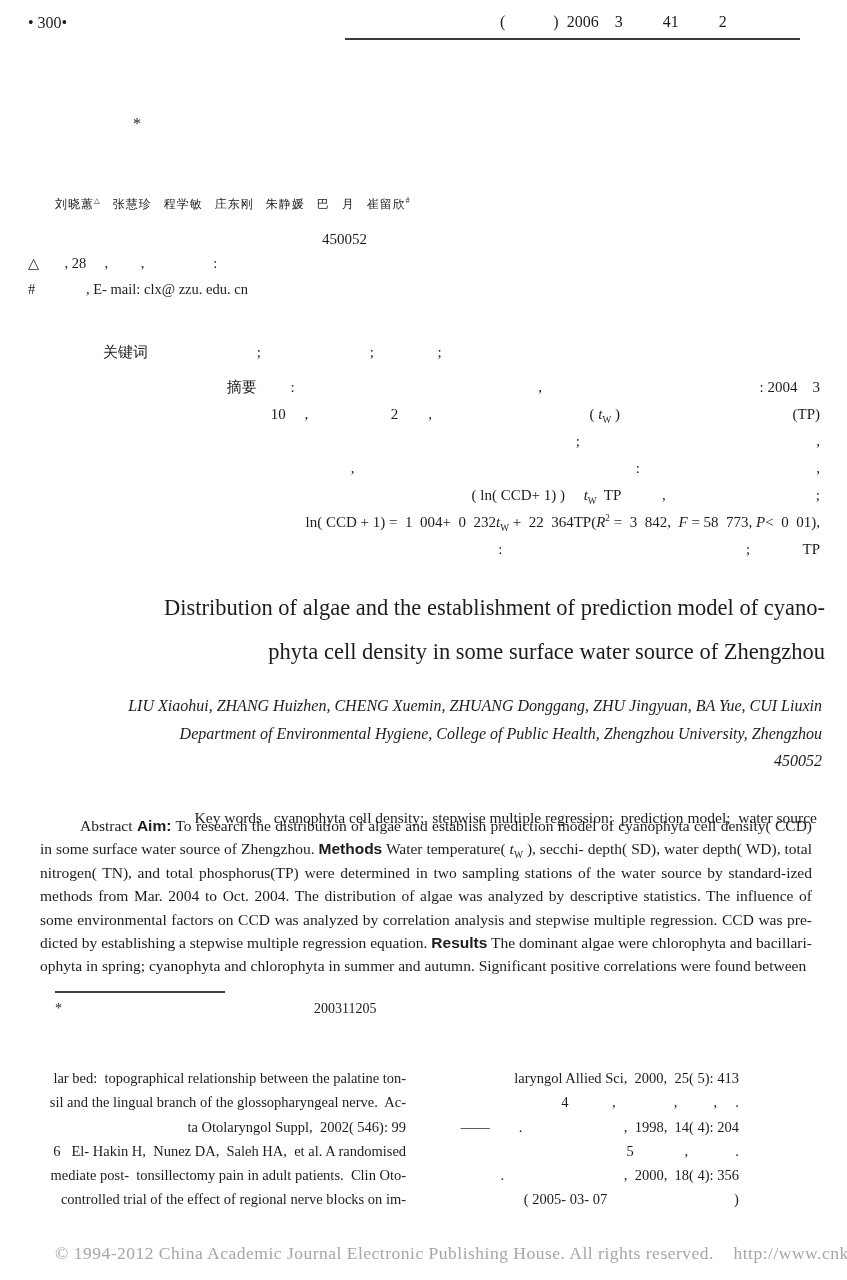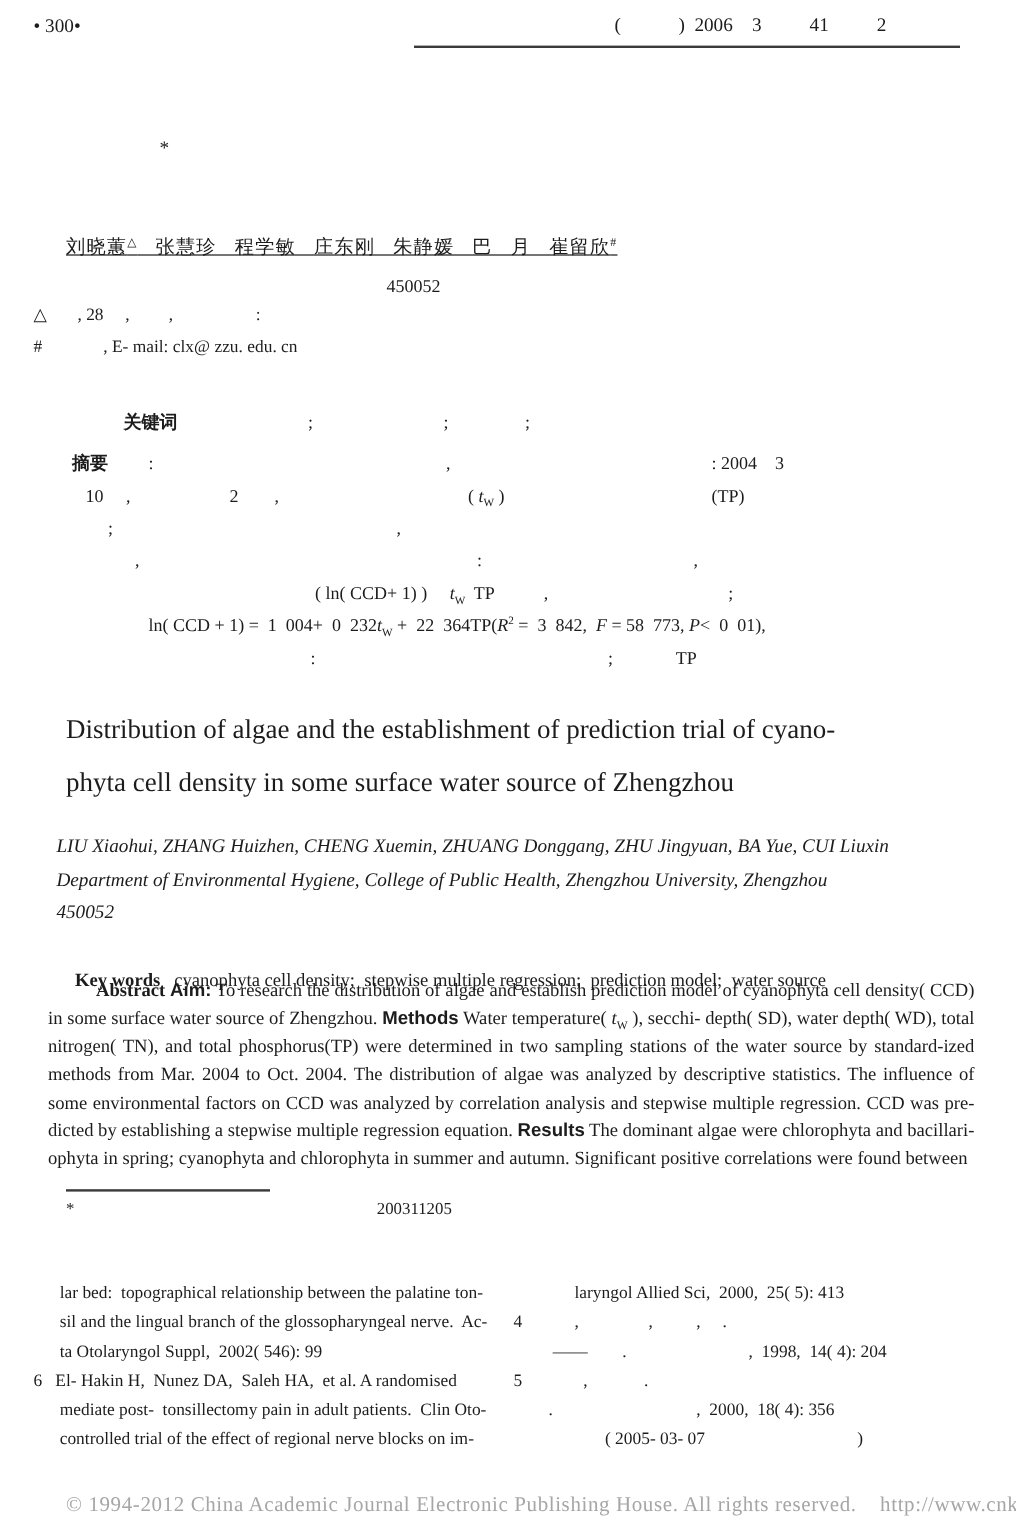"• 300•" .abs { text-align: none -> right }
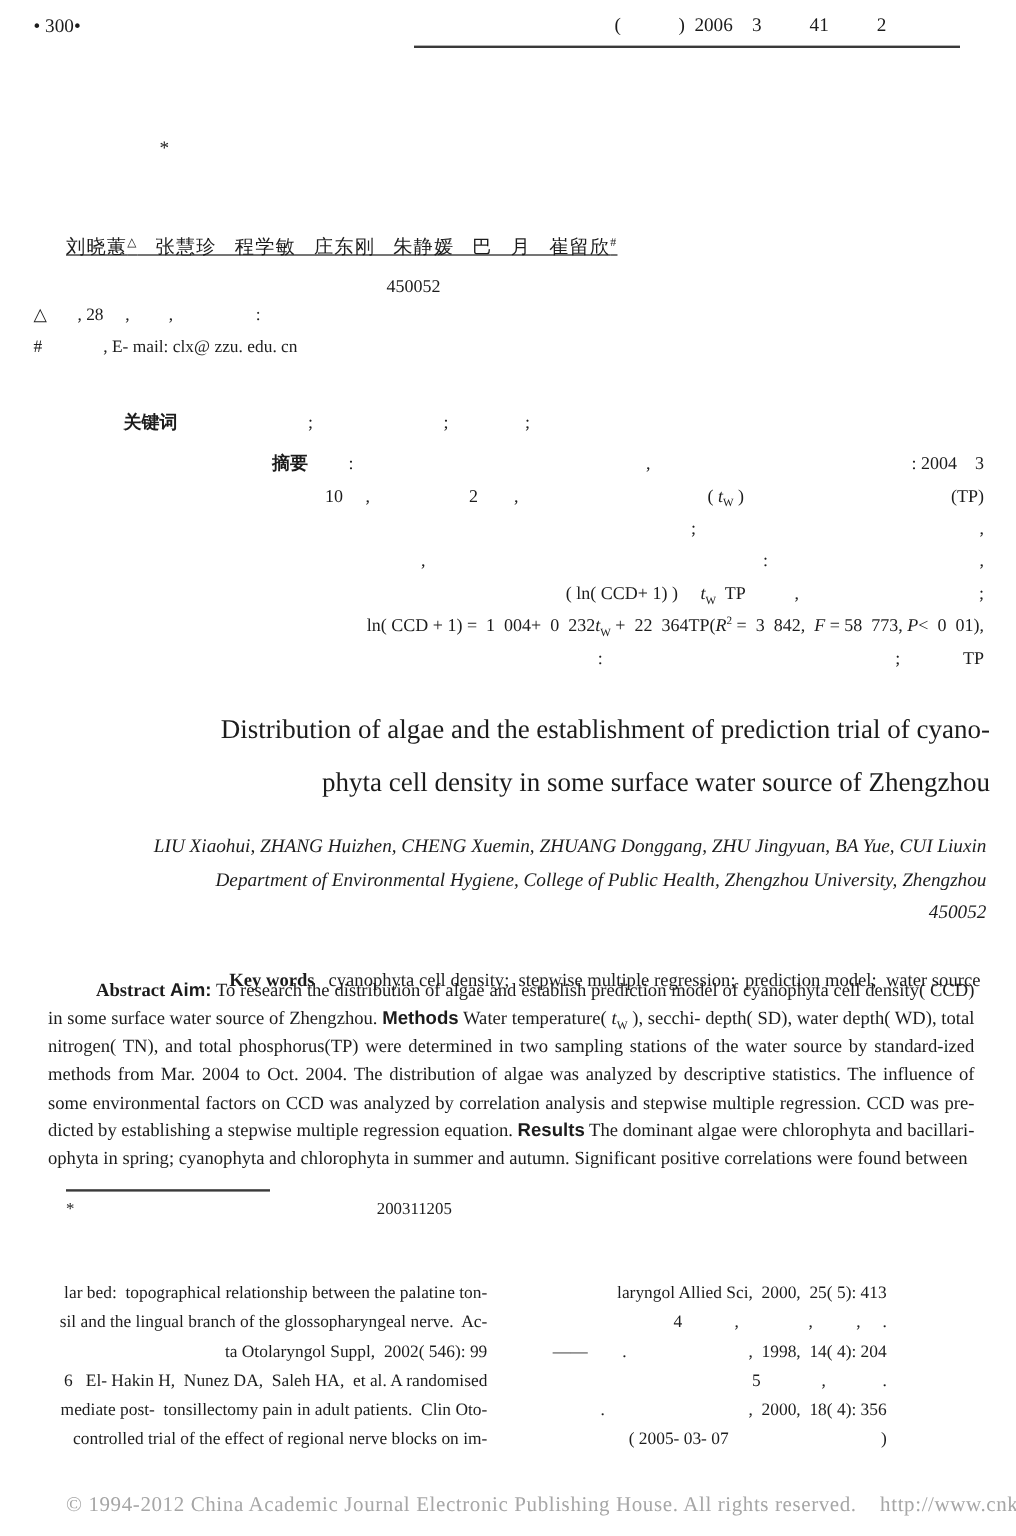"( ) 2006 3 41" .hdr-right { left: 512px -> 500px }
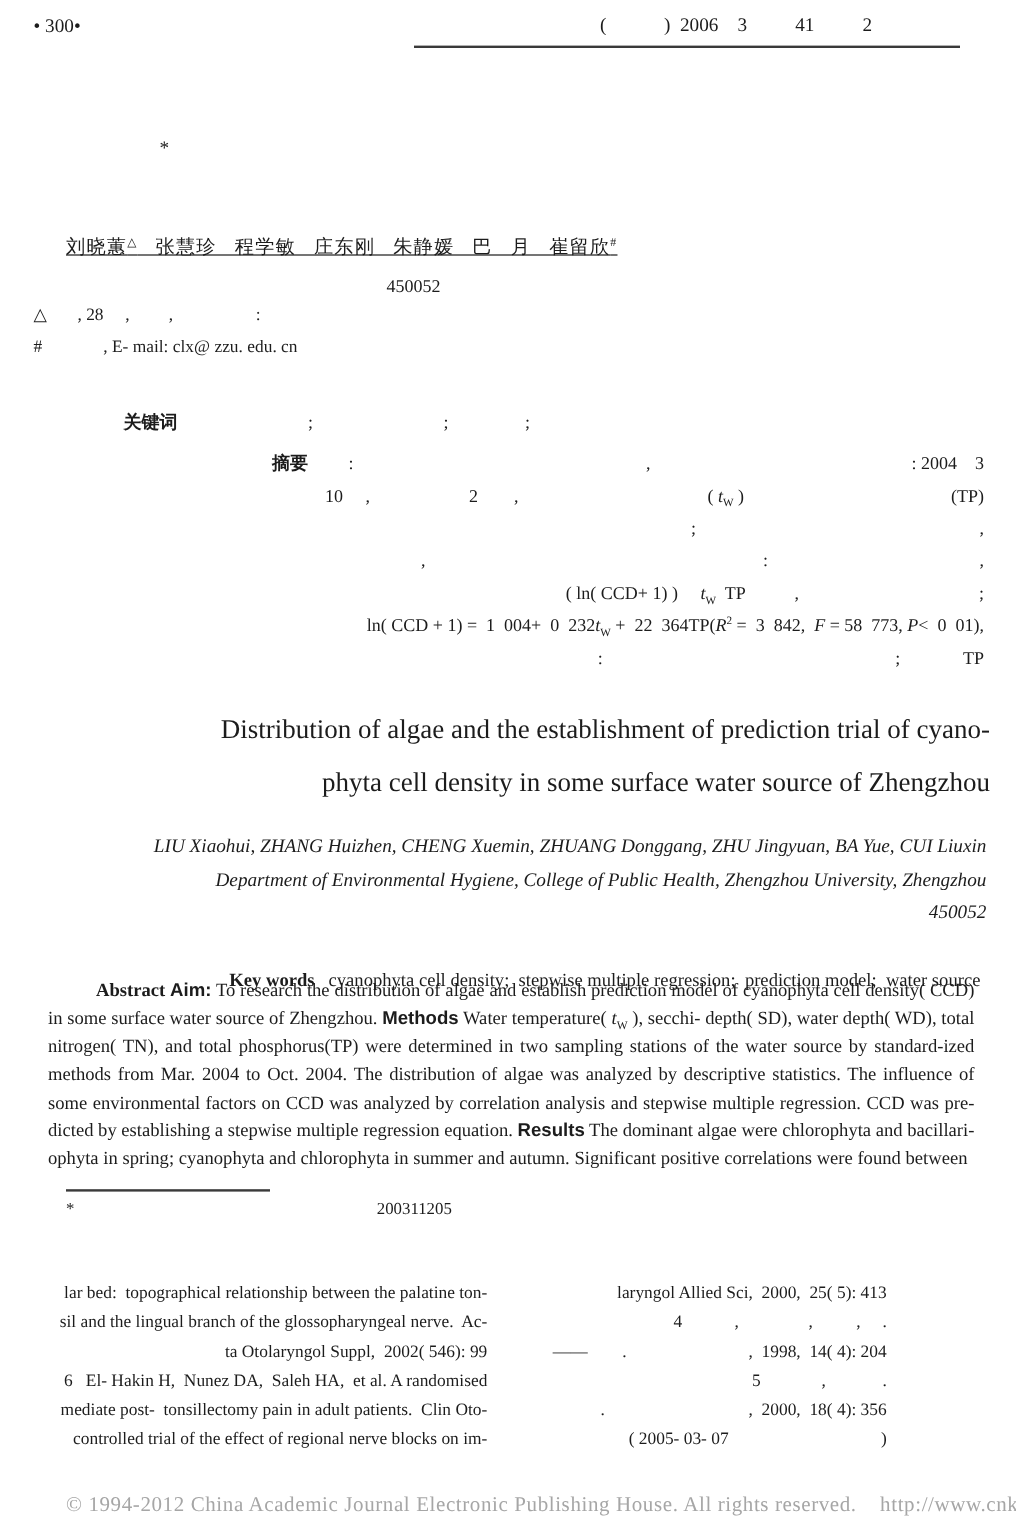"刘晓蕙△ 张慧珍 程学敏 庄东刚 朱静媛" .authors-cn { font-size: 16px -> 12px; text-decoration: underline -> none }
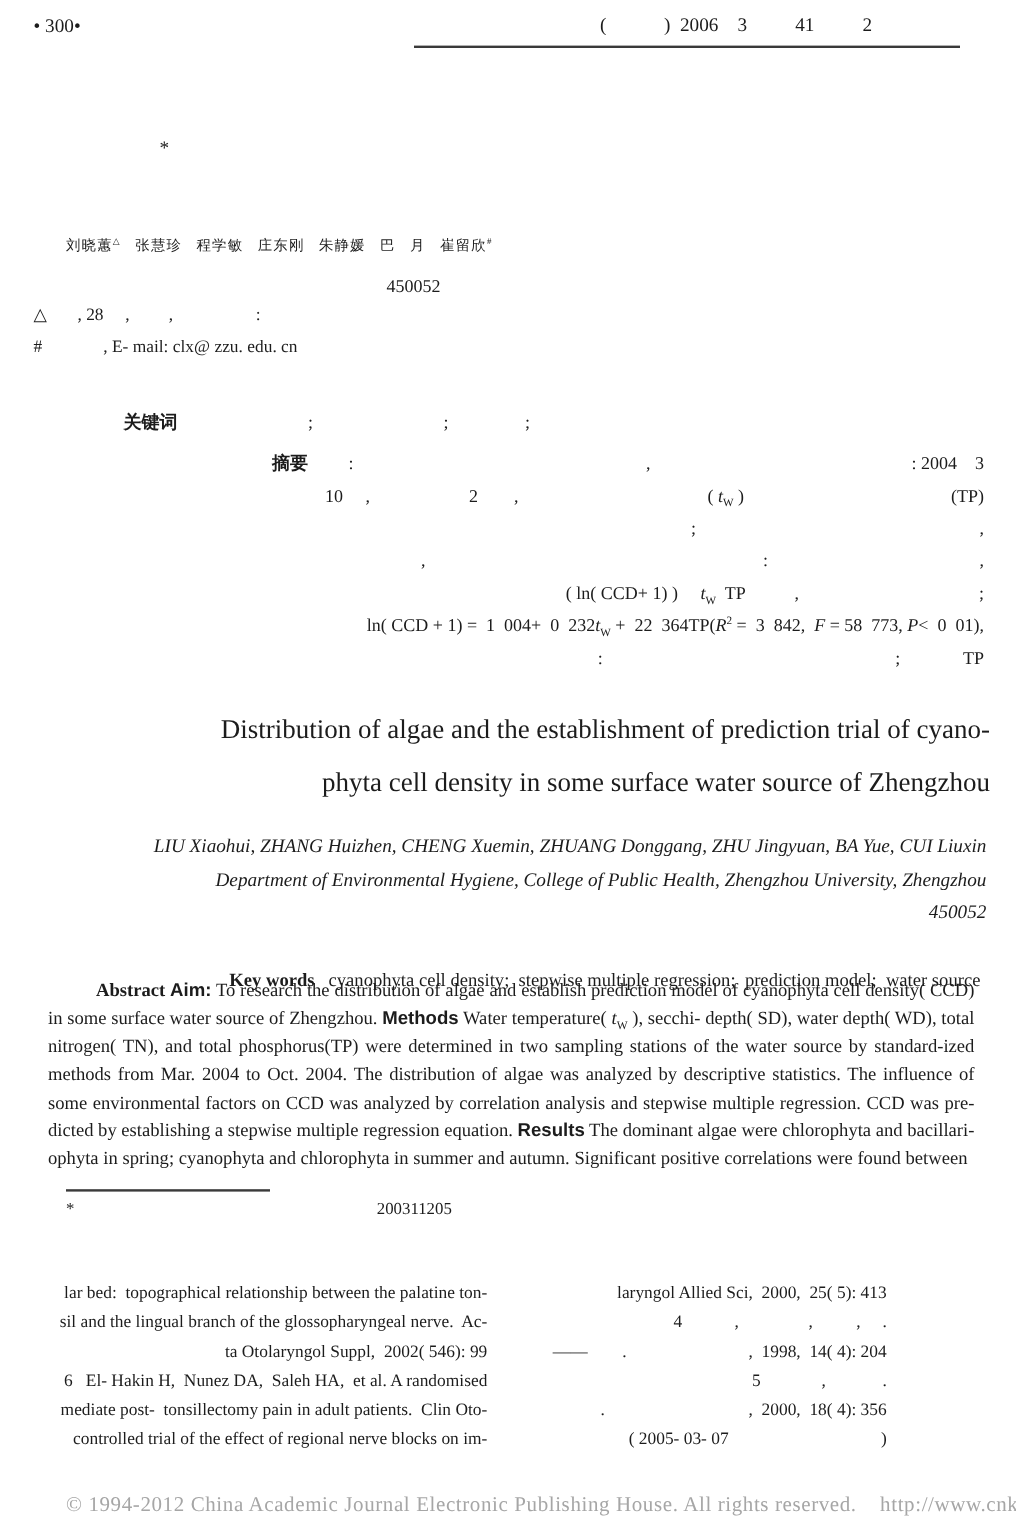"关键词" .b { font-weight: bold -> normal }
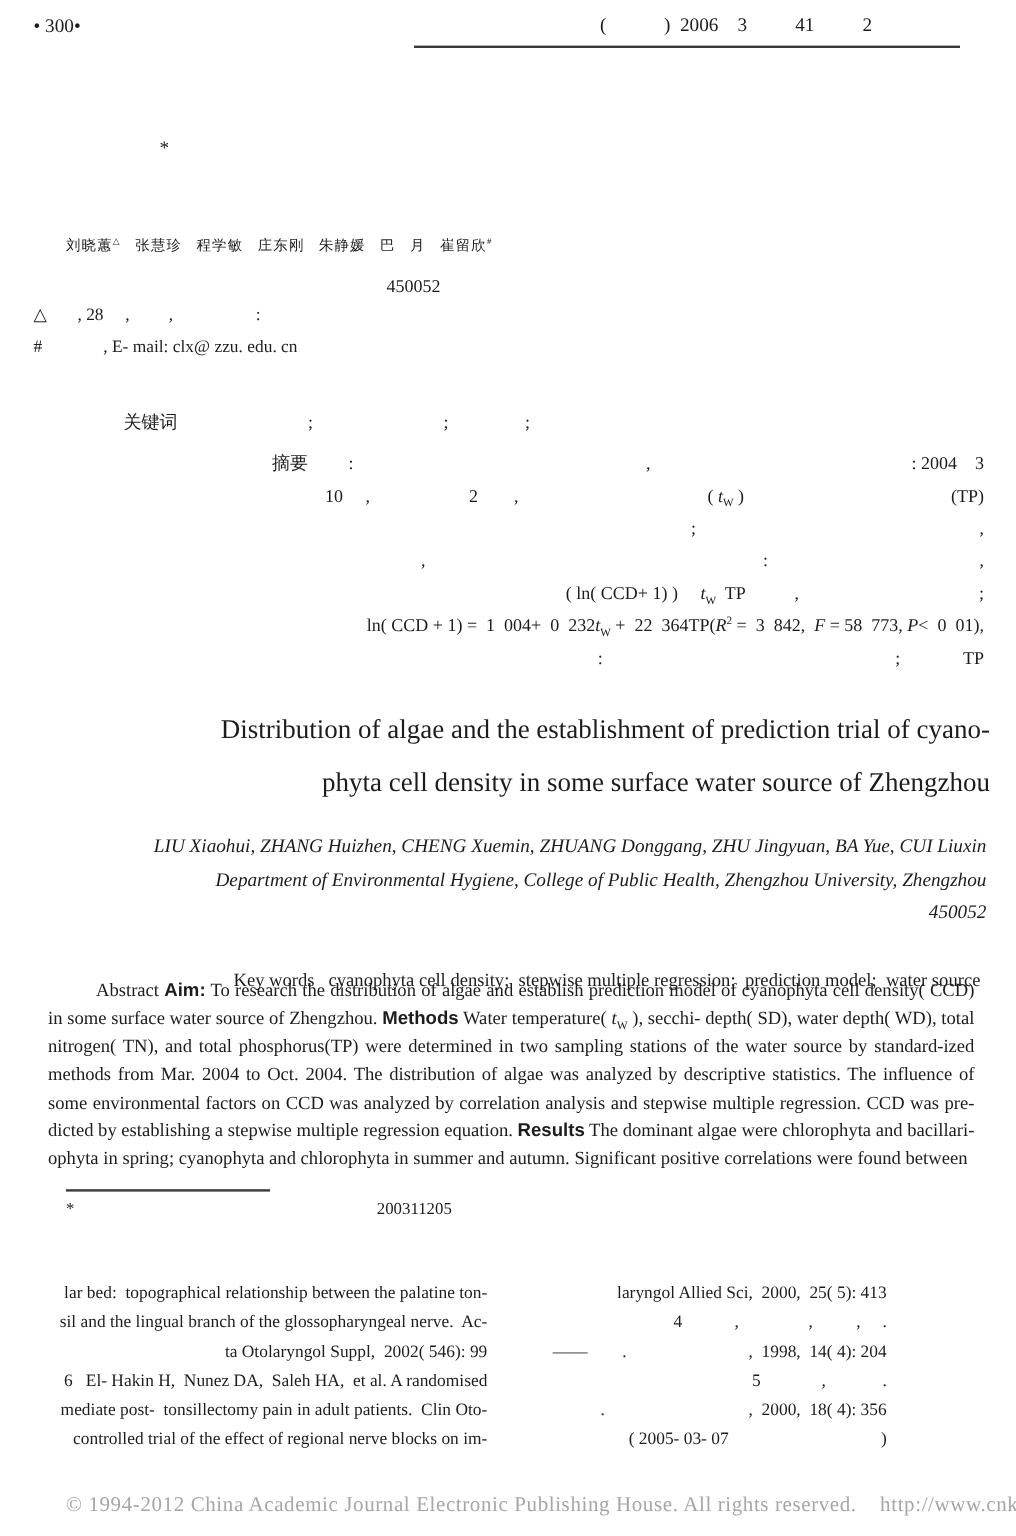"Distribution of algae and the" div { text: trial -> model }
